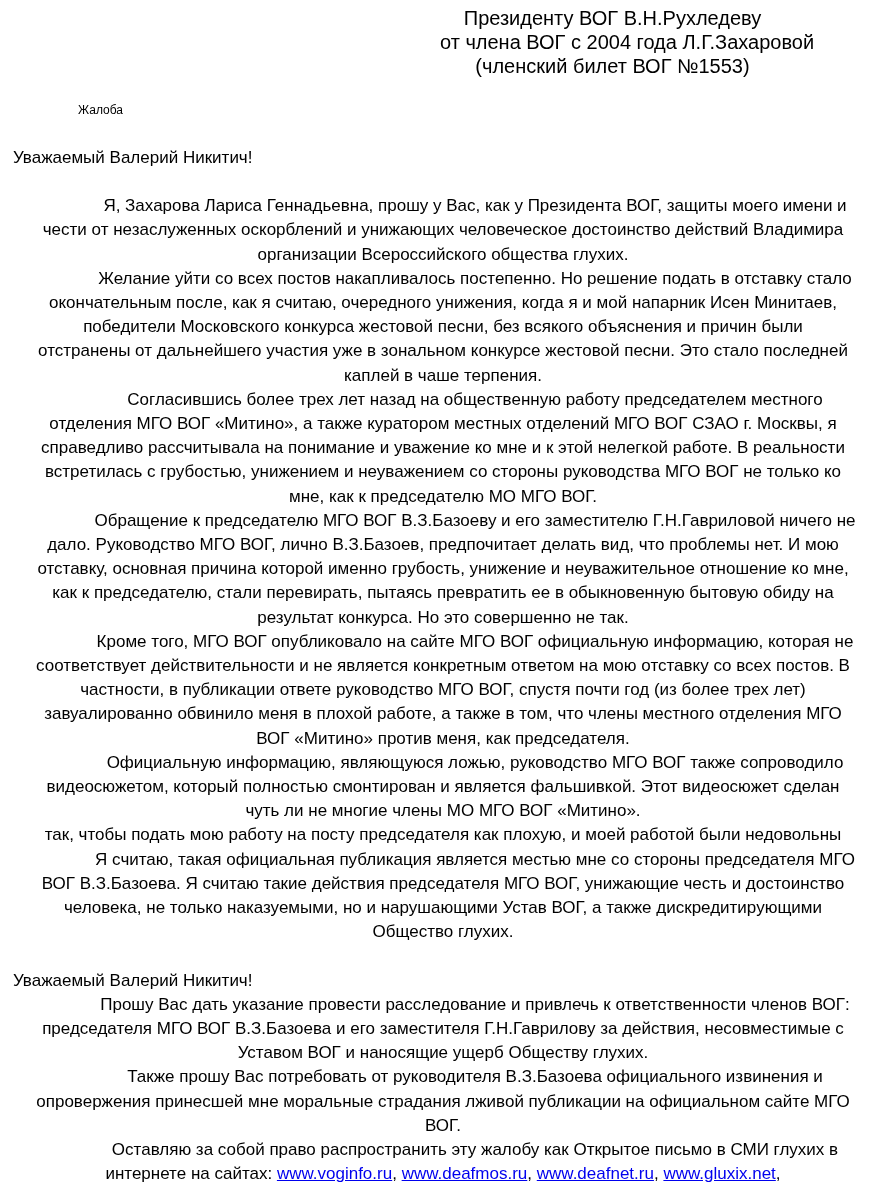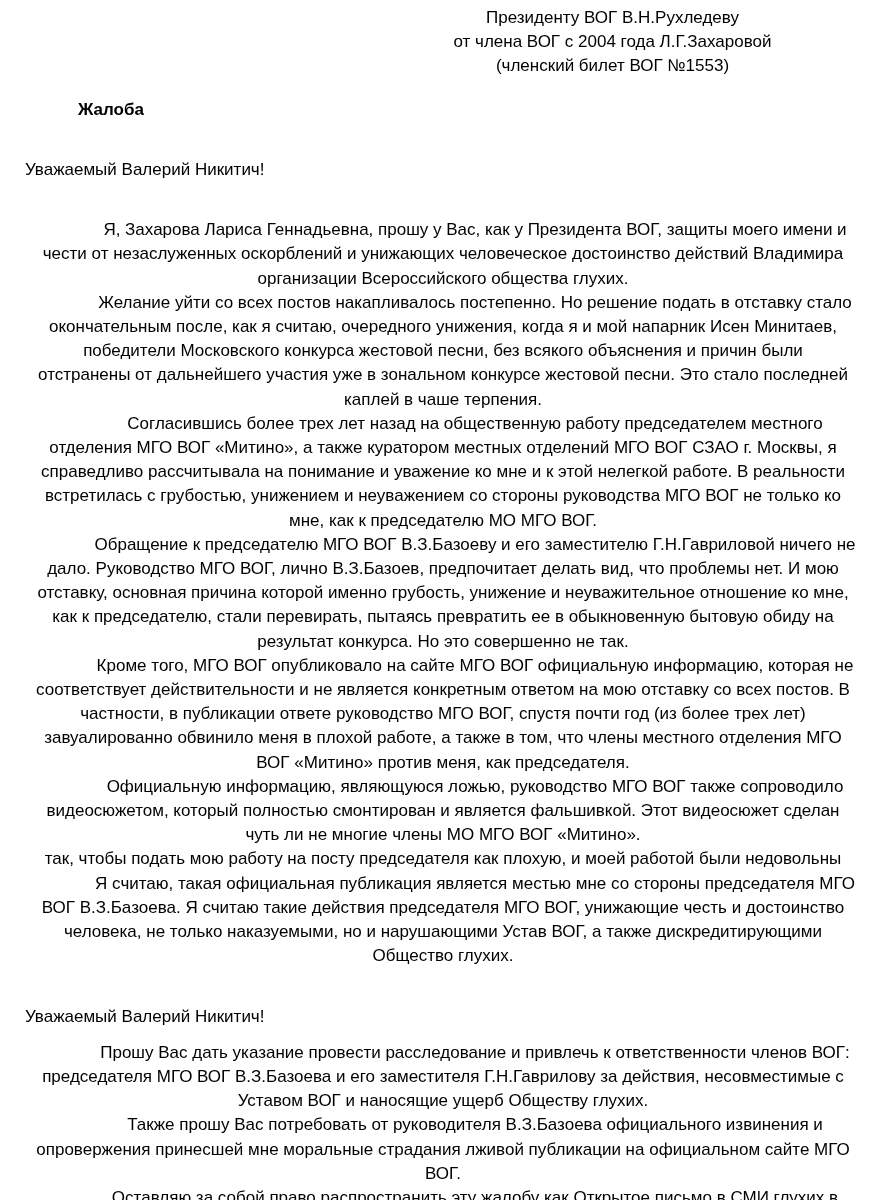"Президенту ВОГ В.Н.Рухледеву" .addressee { font-size: 17px -> 20px }
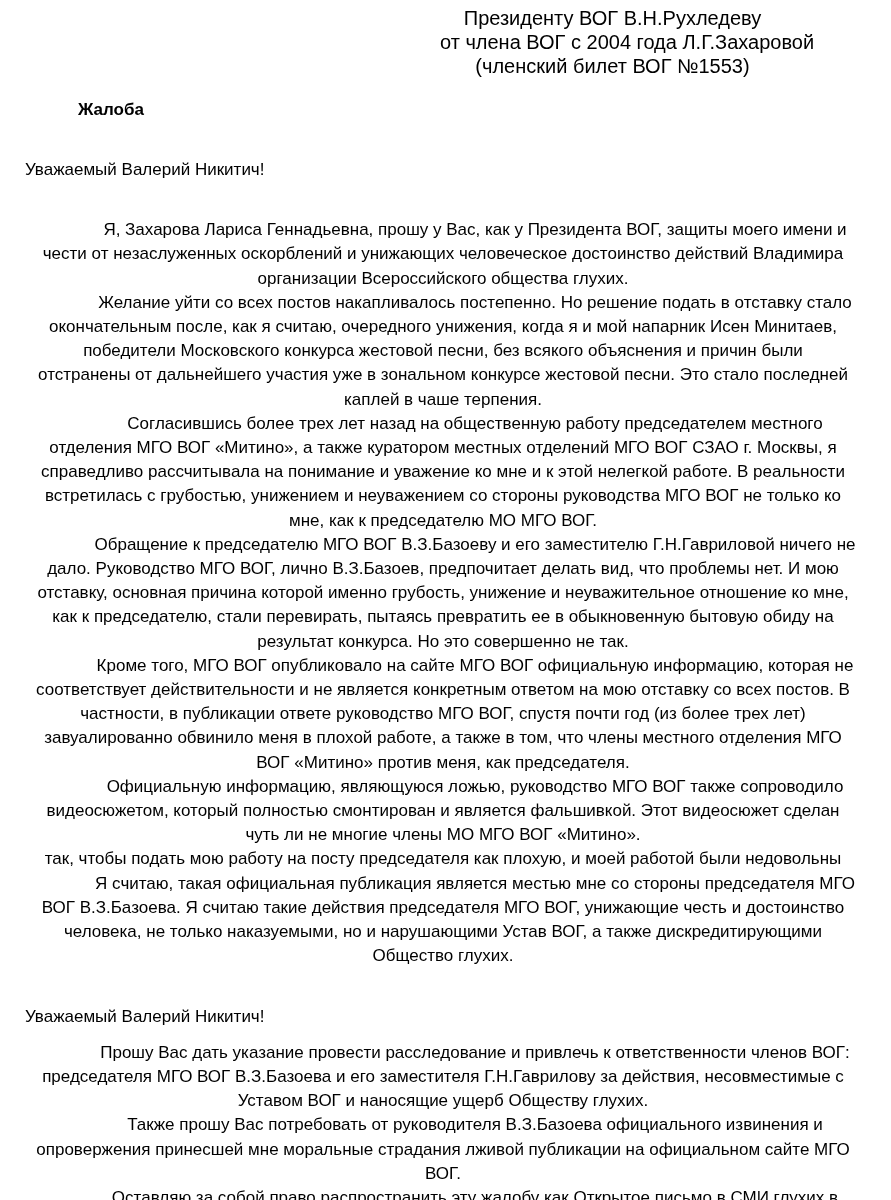"Жалоба" .title { font-size: 17px -> 12px; font-weight: bold -> normal }
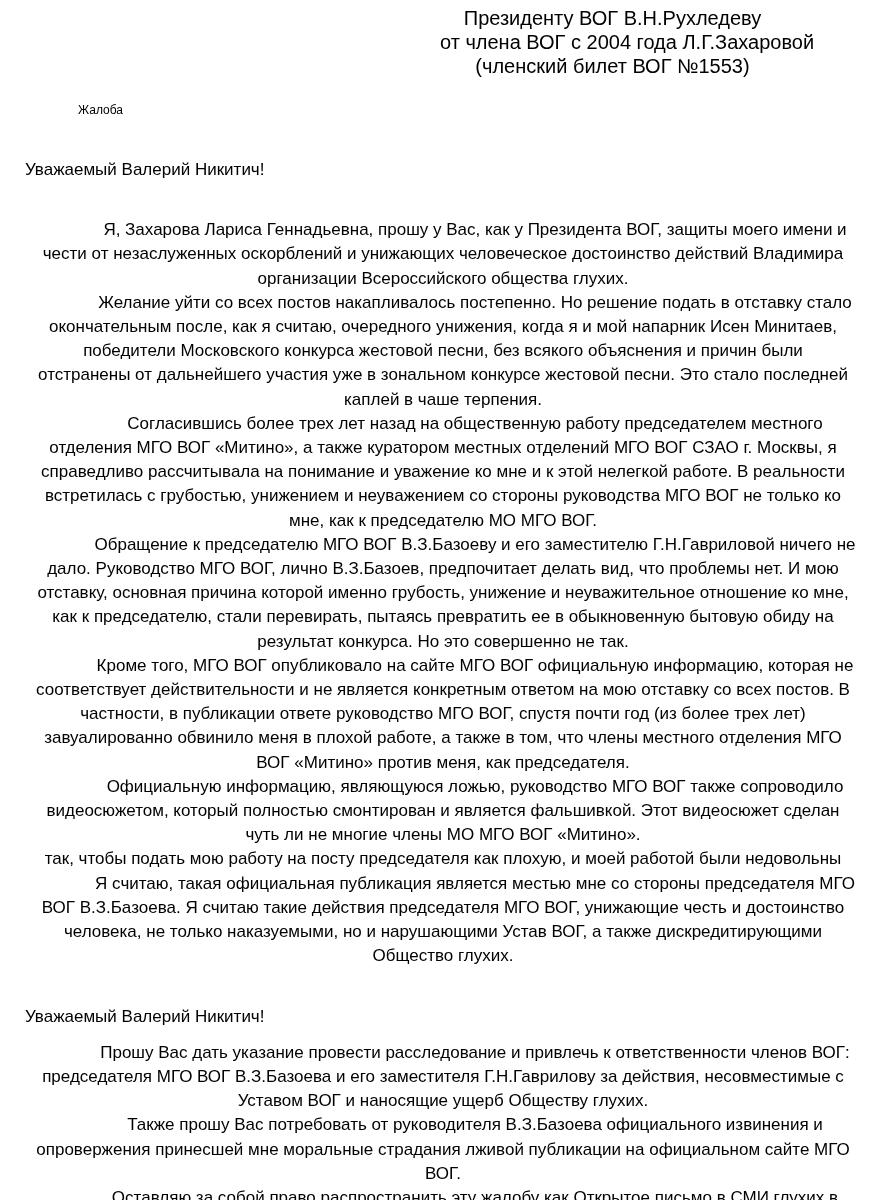"Уважаемый Валерий Никитич!" .salute { margin: 12px -> 0 }
